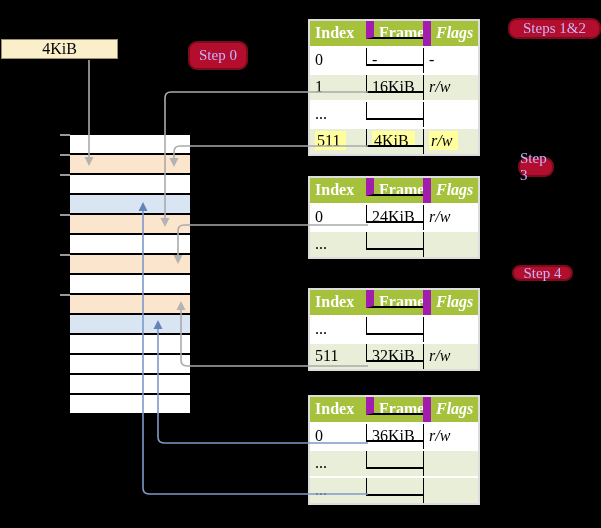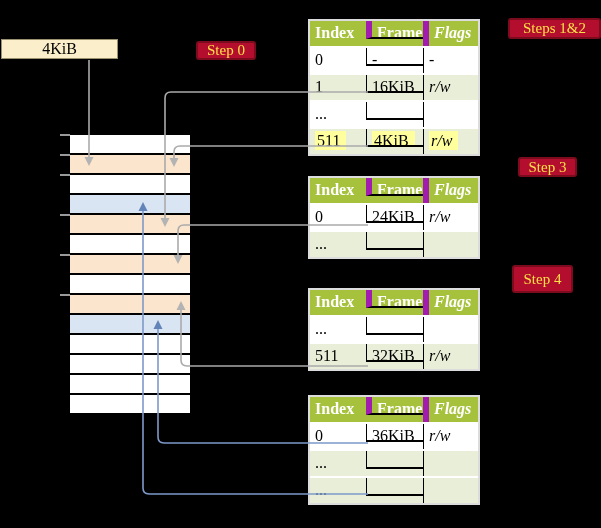"Frame" .pt-row.header .cell { border-left: 6px solid #a21caf -> 8px solid #a21caf }
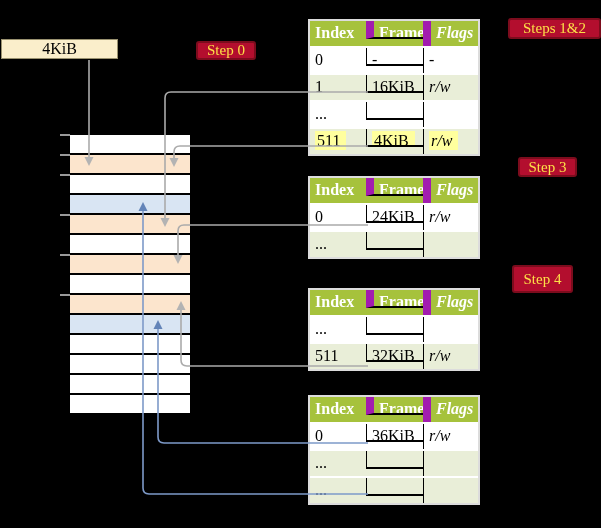"Steps 1&2" .badge { border-radius: 3px -> 9px; color: #fde047 -> #c4b5fd }
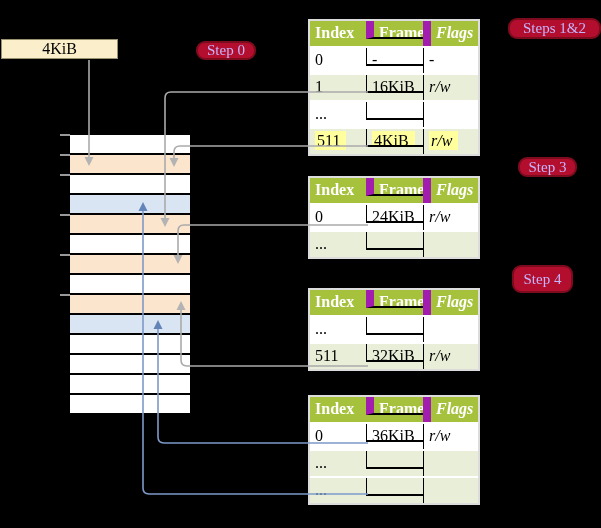"Step 0" div.badge { height: 19px -> 29px; left: 196px -> 188px }
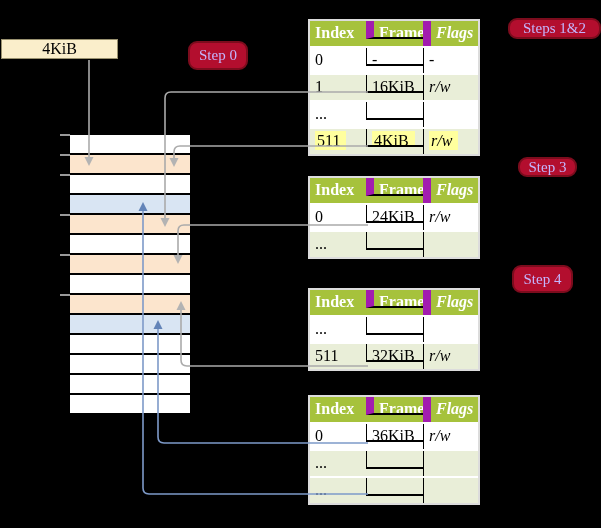"Step 3" div.badge { width: 59px -> 36px }
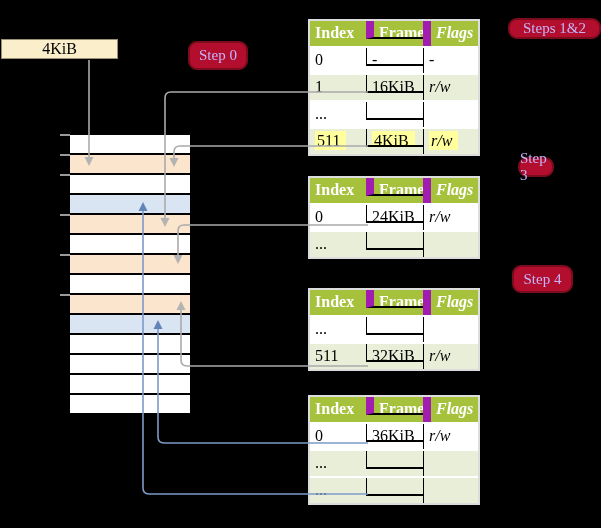"Step 4" div.badge { height: 28px -> 16px }
